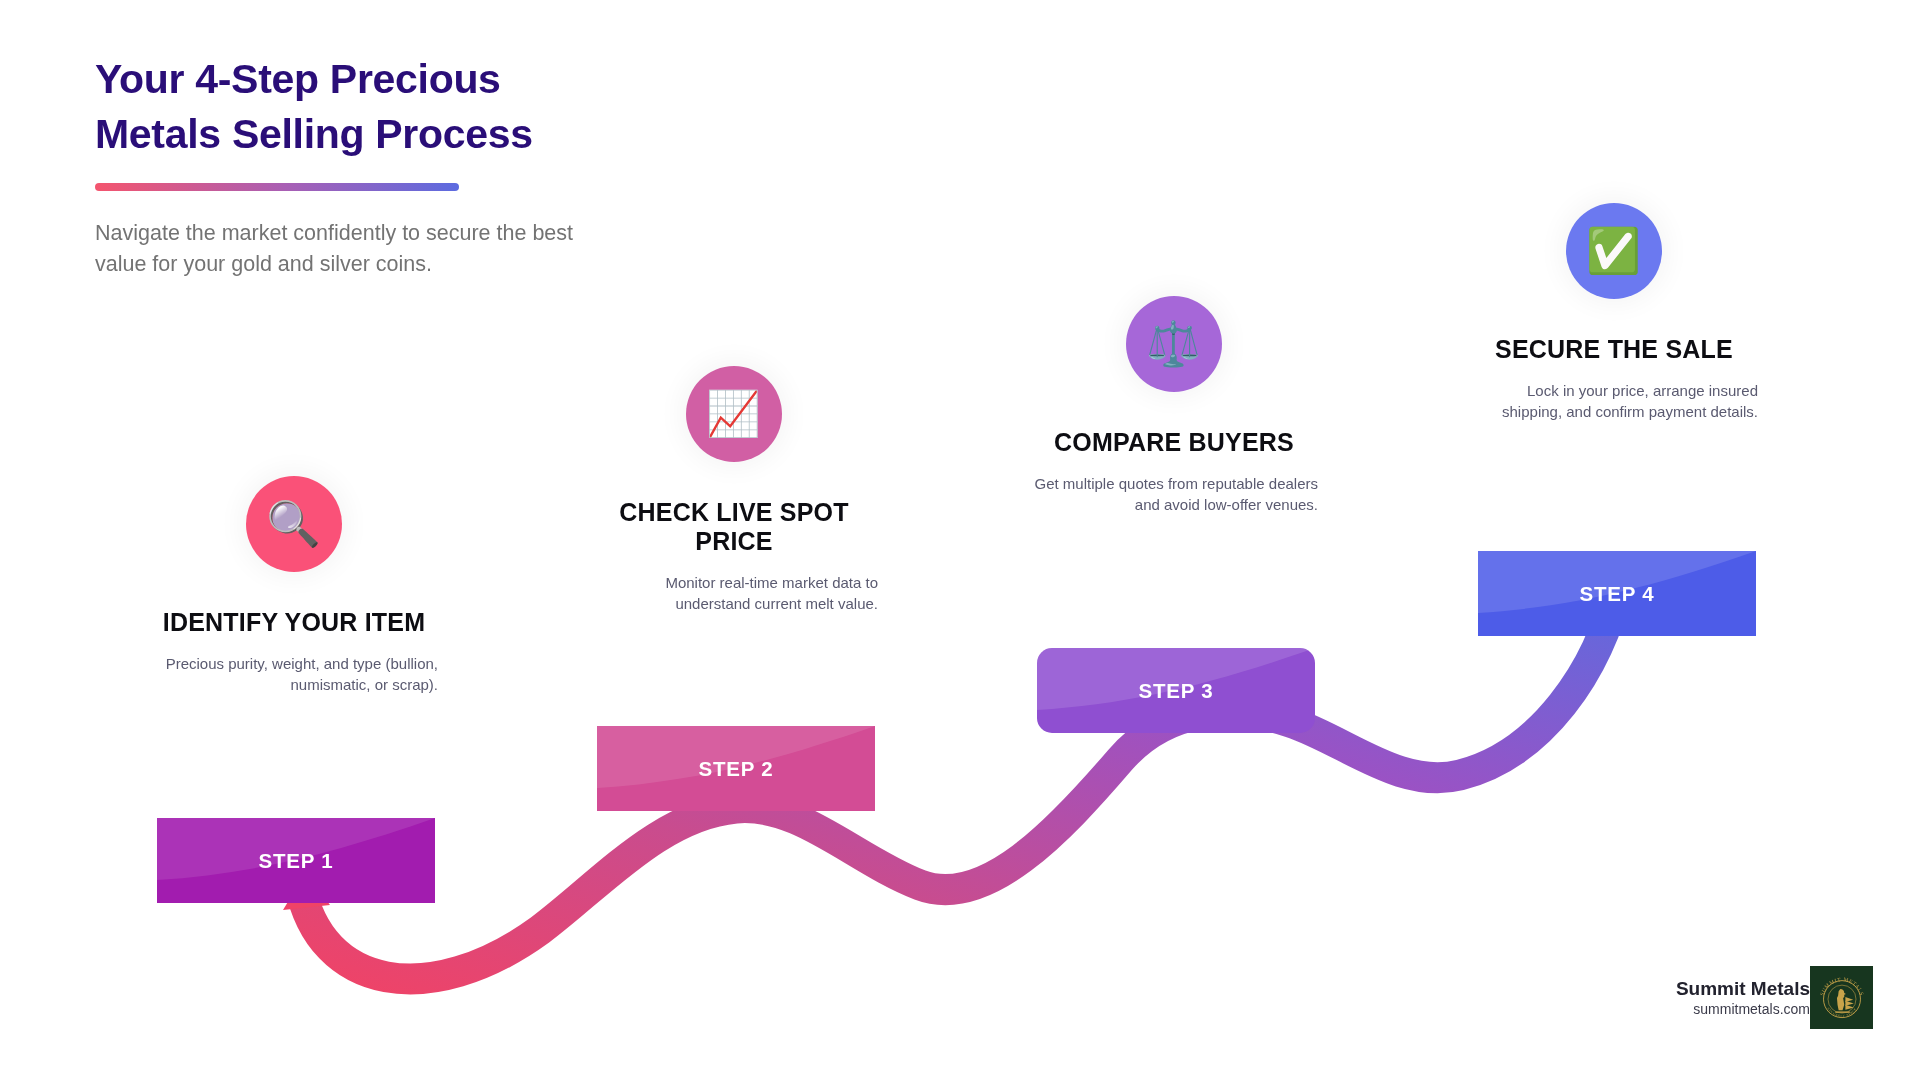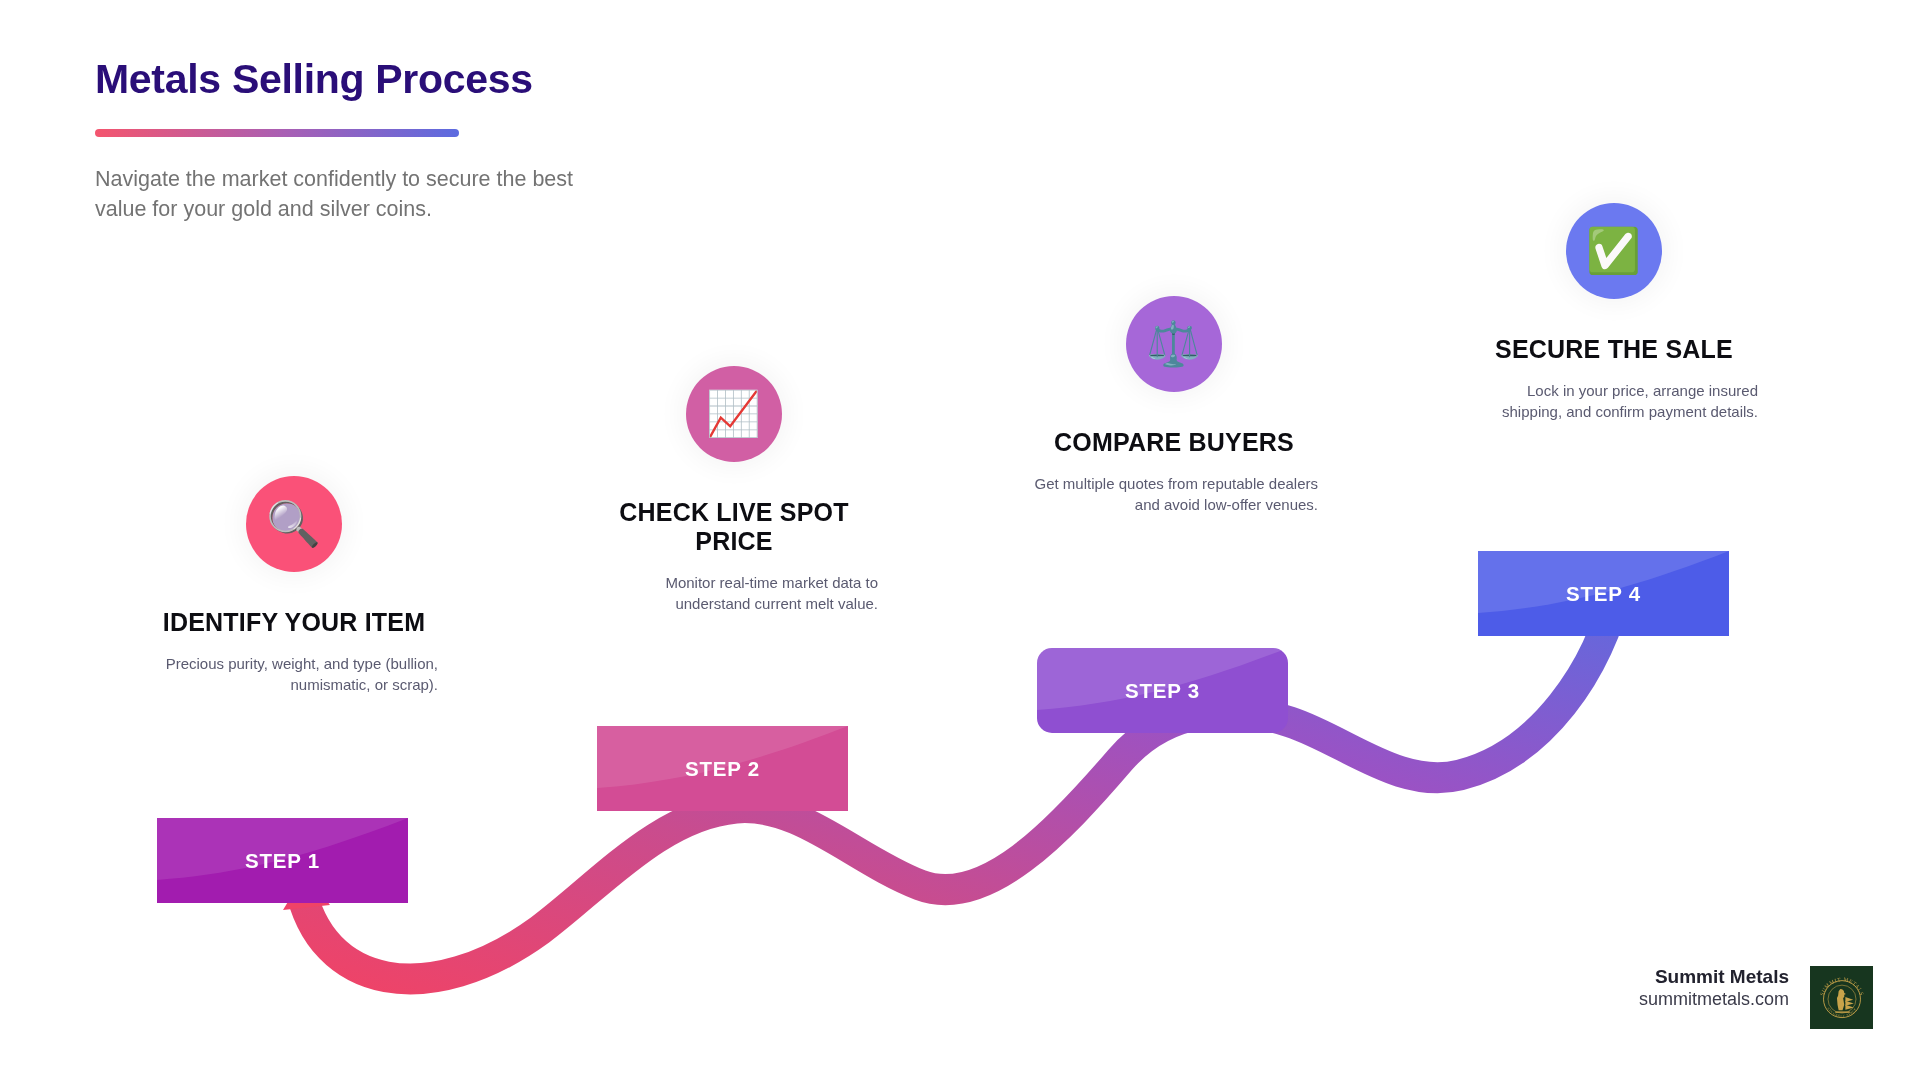"Your 4-Step Precious" div { html: none -> <div>Your 4-Step Precious</div> }
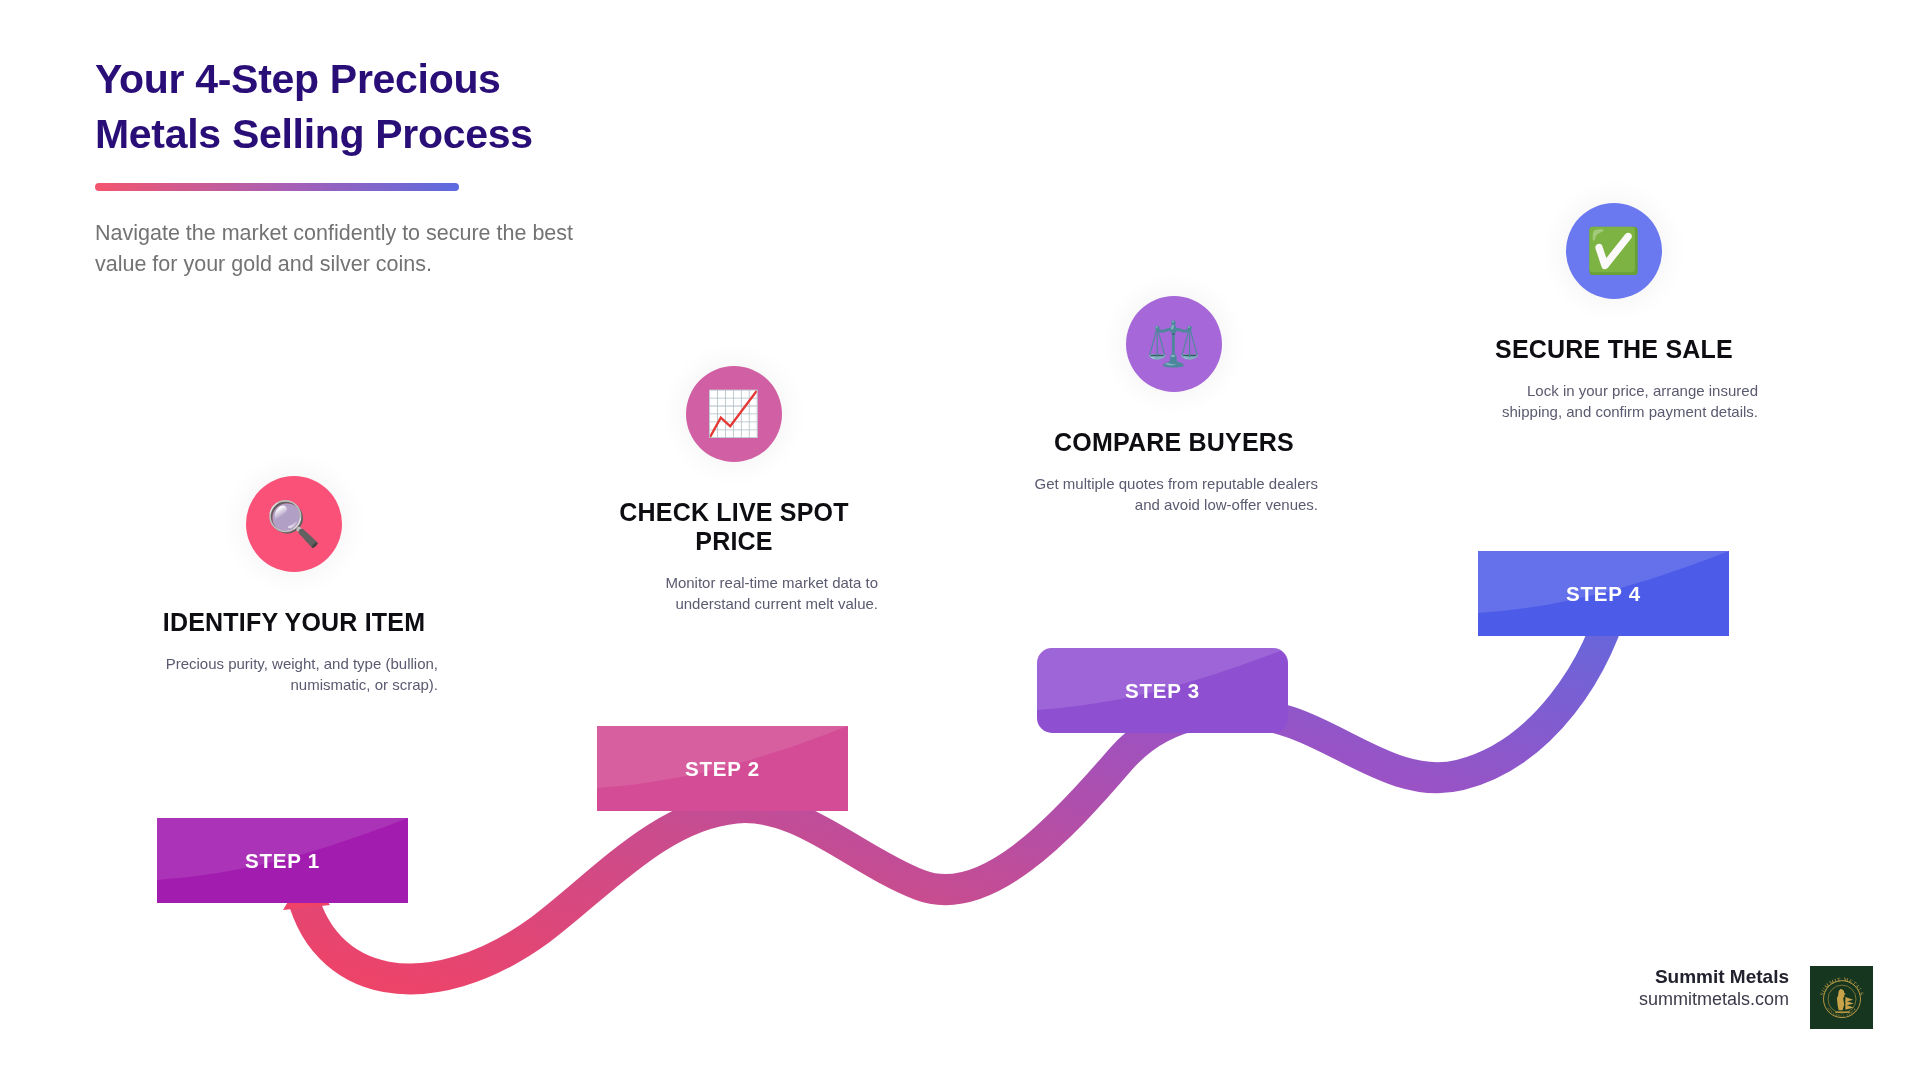"STEP 4" .banner { width: 251px -> 278px }
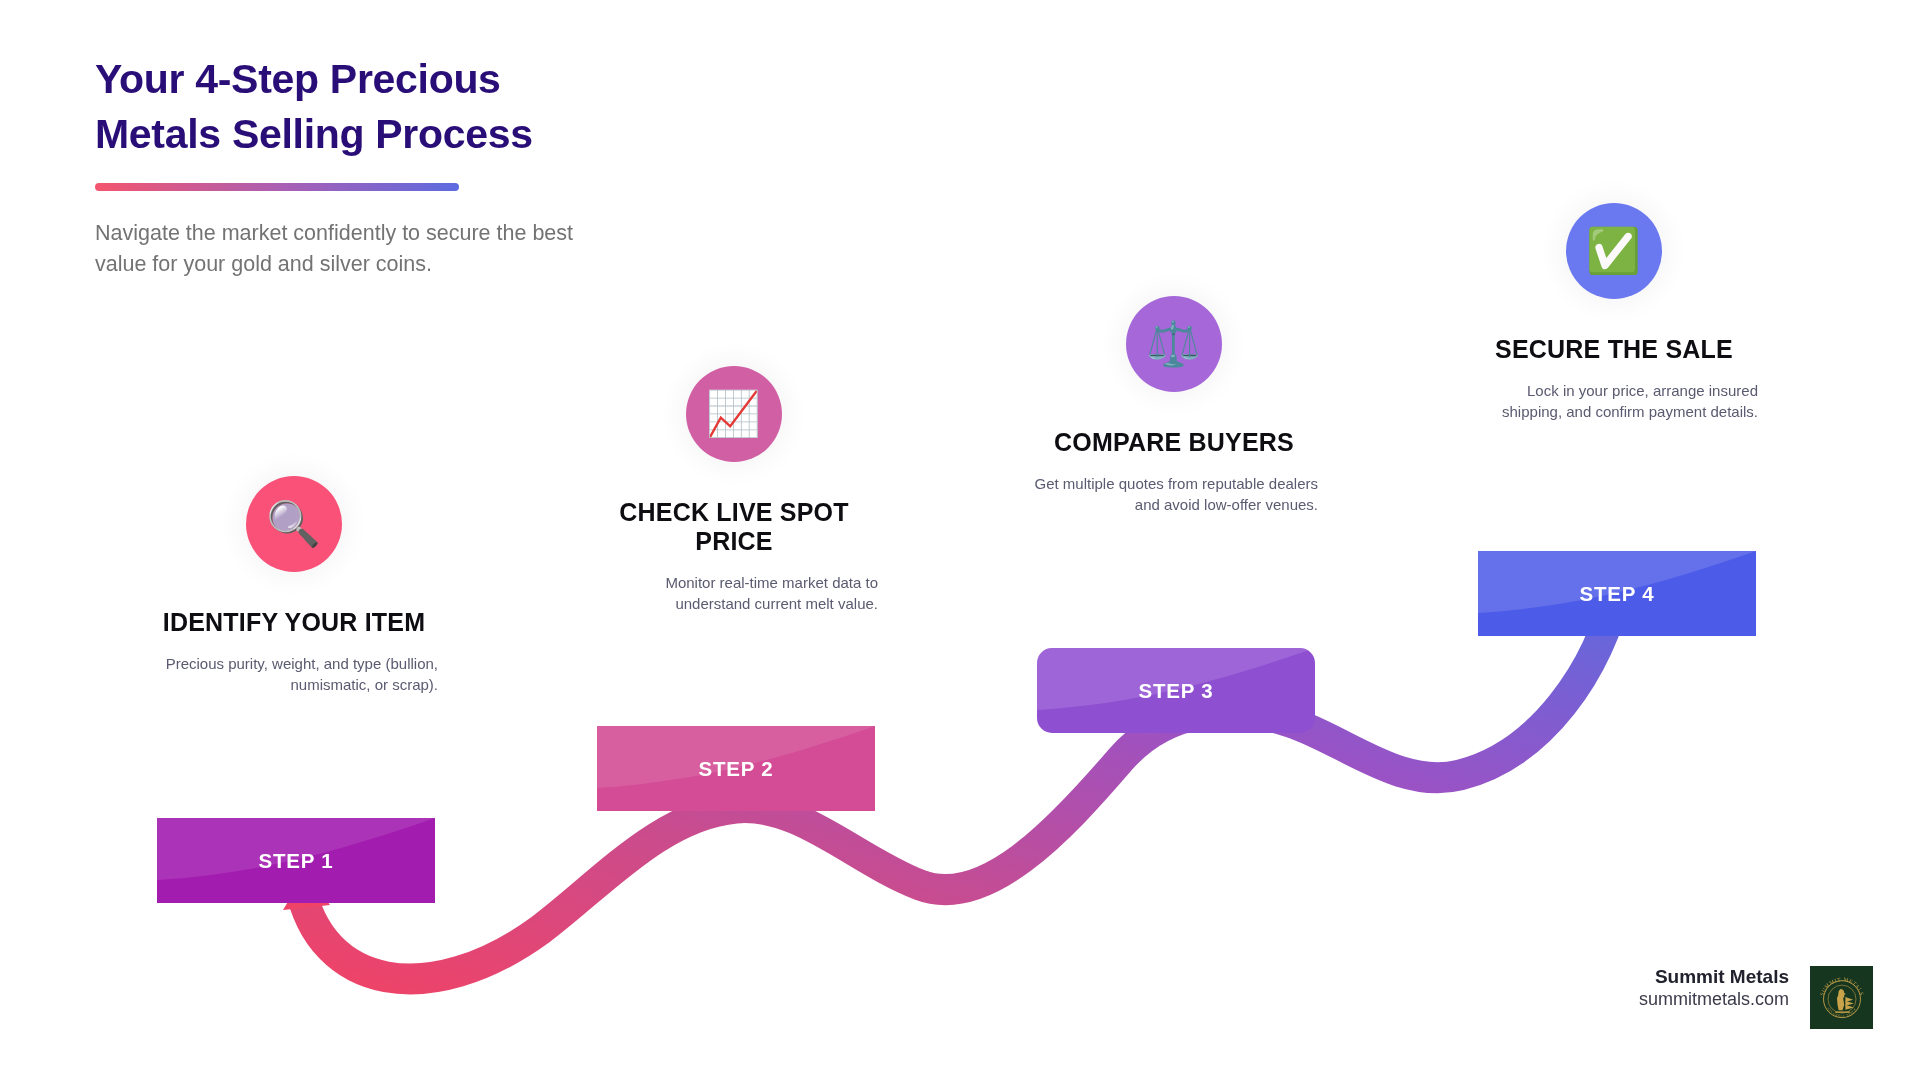"Summit Metals" #brand { align-items: flex-start -> center; gap: 21px -> none }
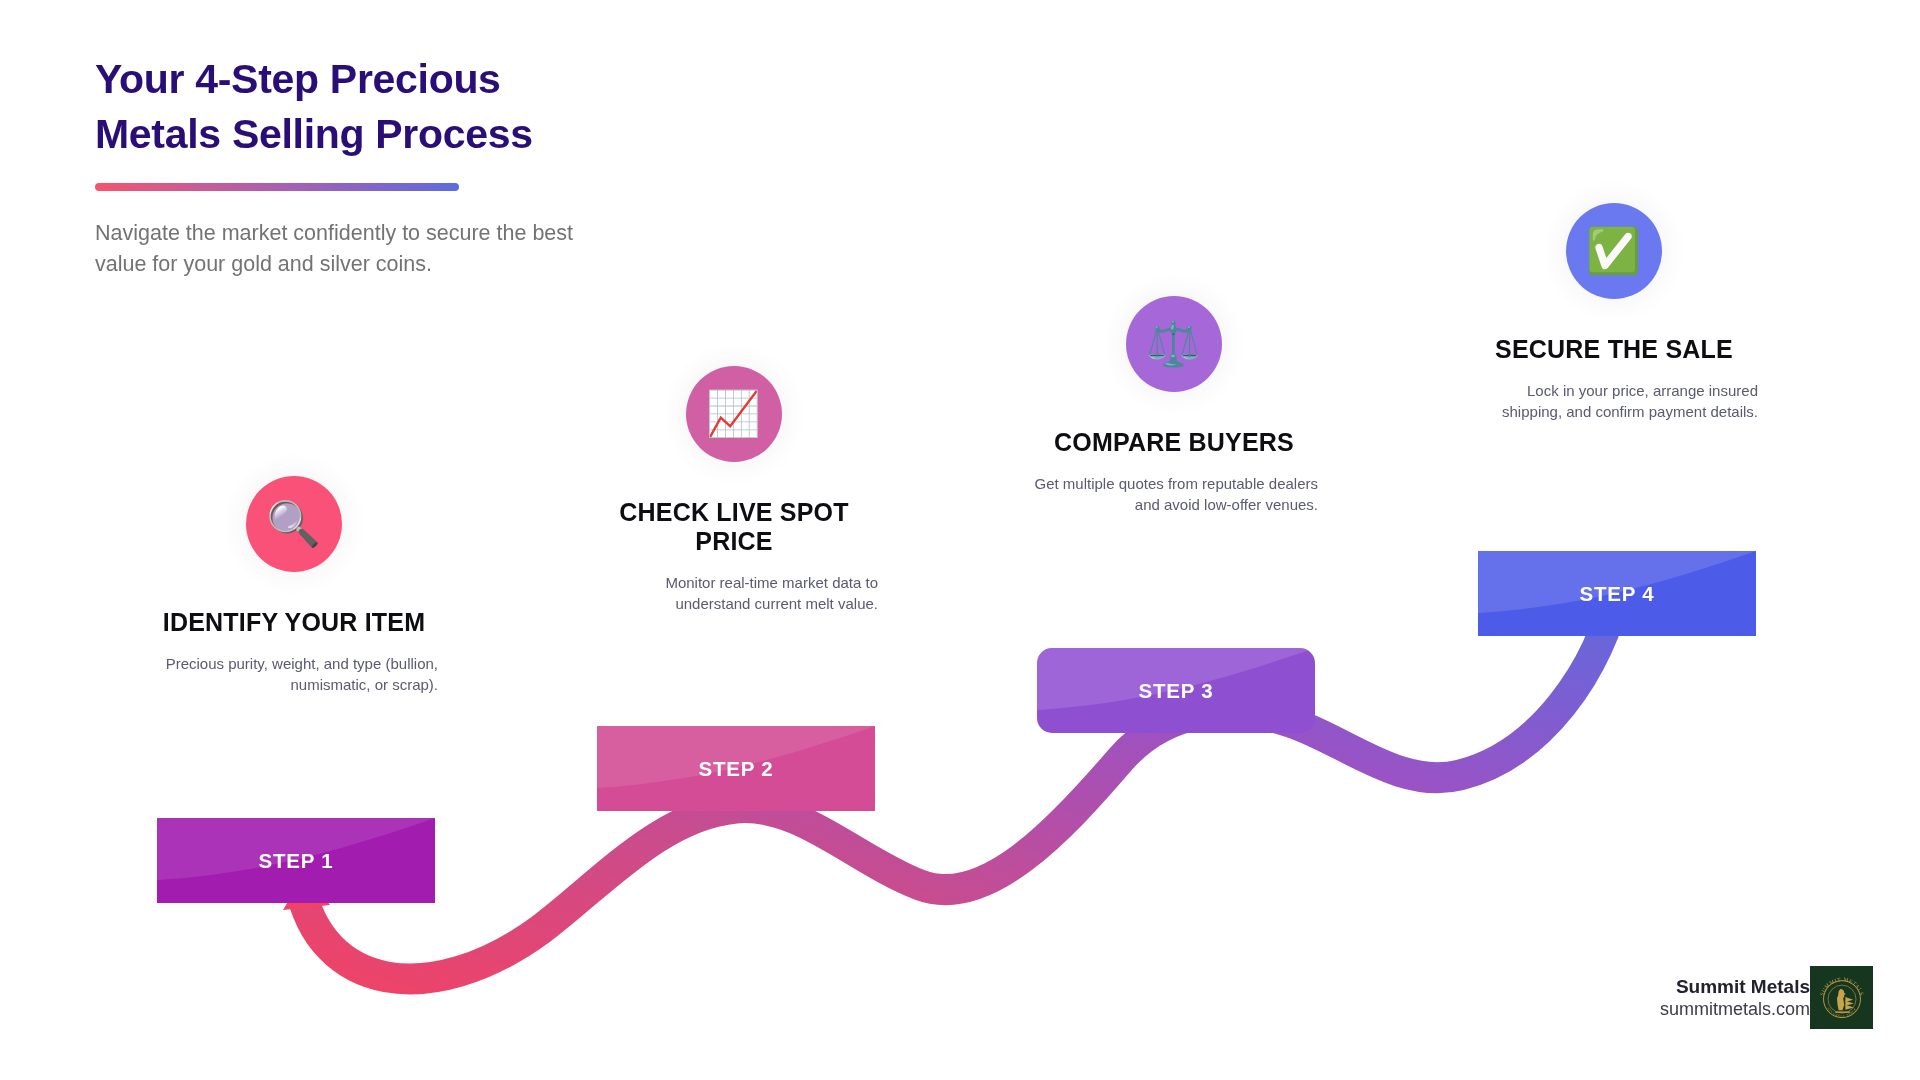"summitmetals.com" #brand-url { font-size: 18px -> 14px }
